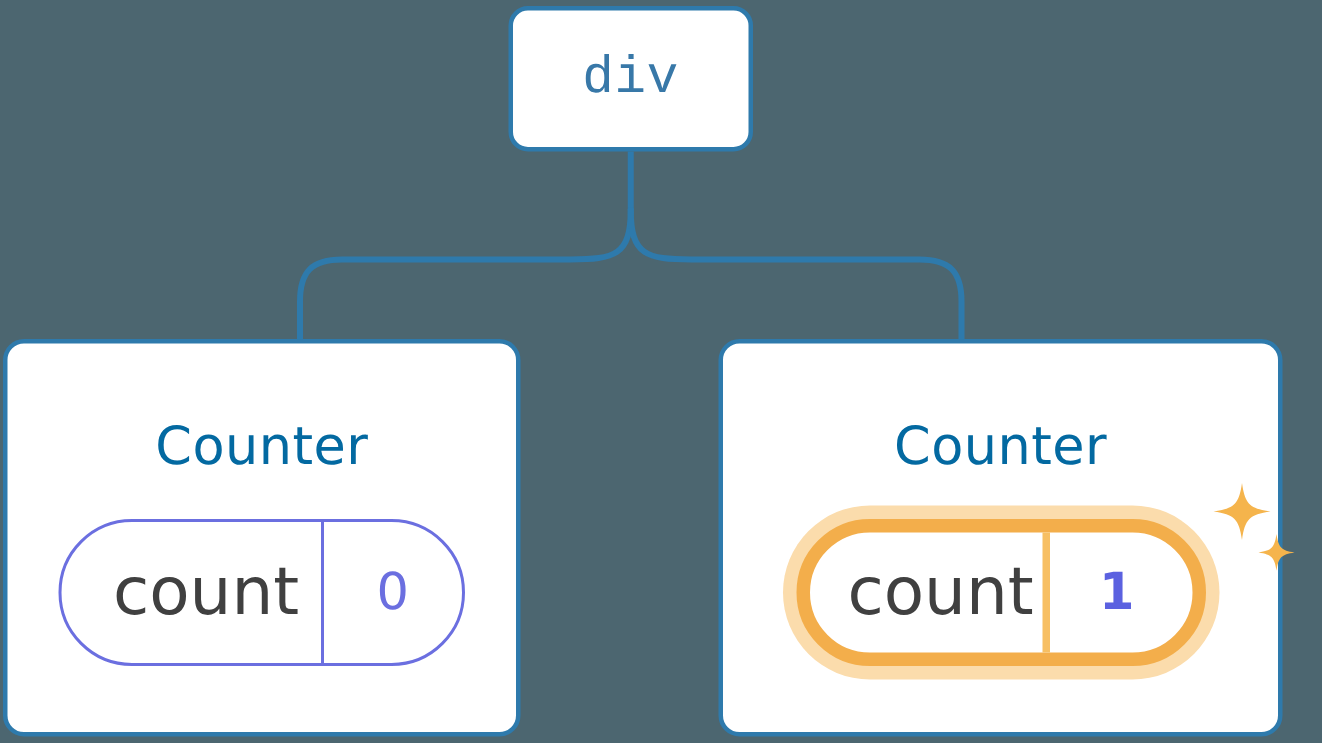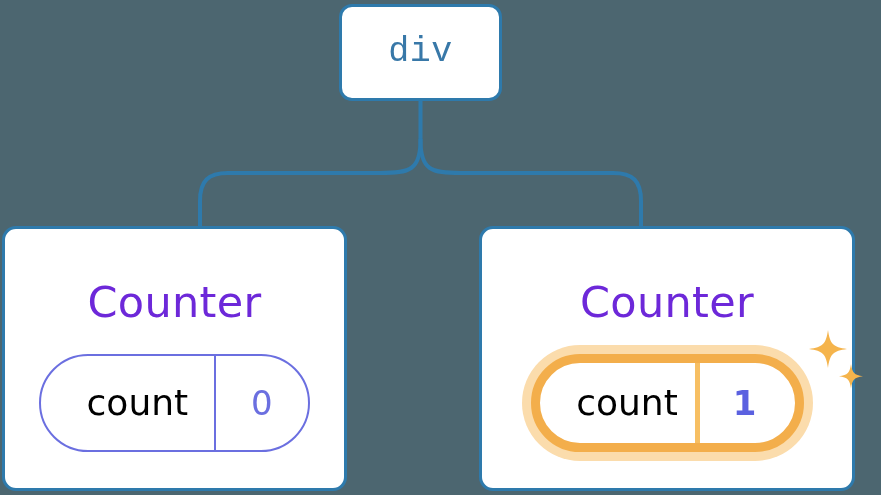"Counter" .counter-title { color: #6d28d9 -> #0369a1; font-size: 43px -> 35px }
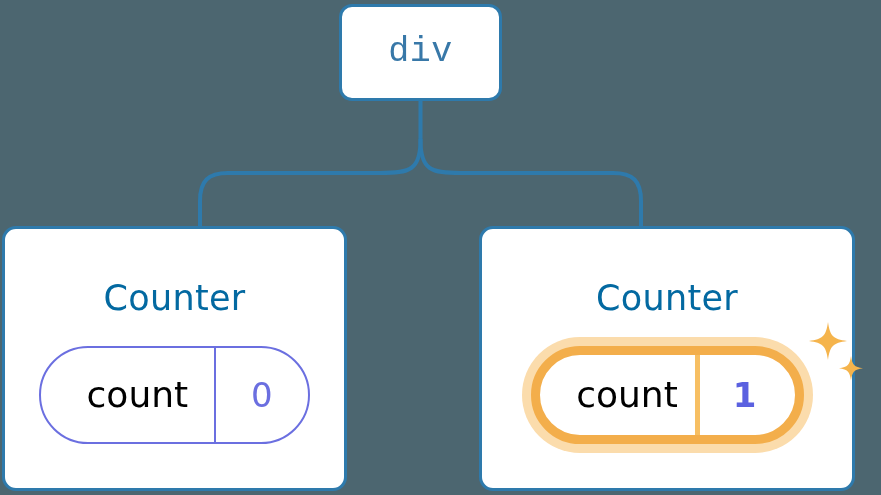"count" .pill-key-text { color: #000000 -> #404040; font-size: 36px -> 44px }
